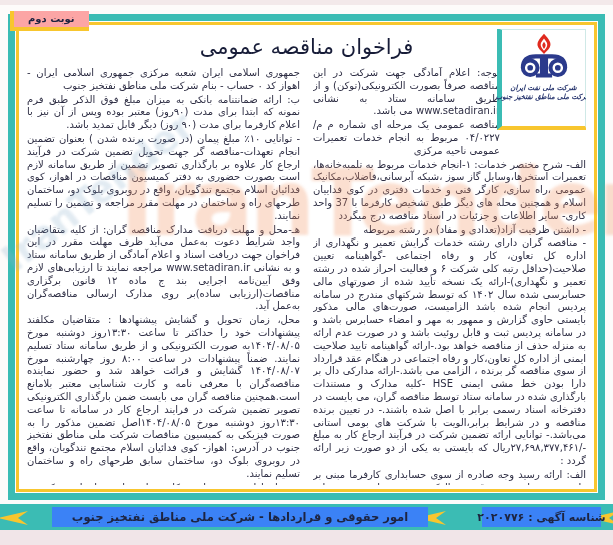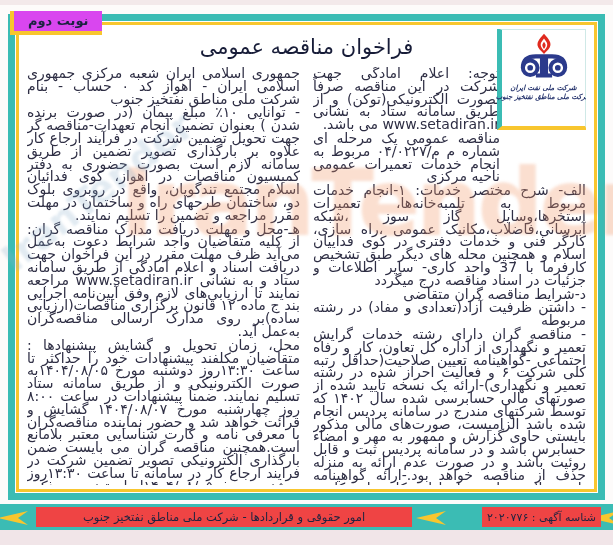"نوبت دوم" .badge { background: #d946ef -> #fca5a5; font-size: 13px -> 10px }
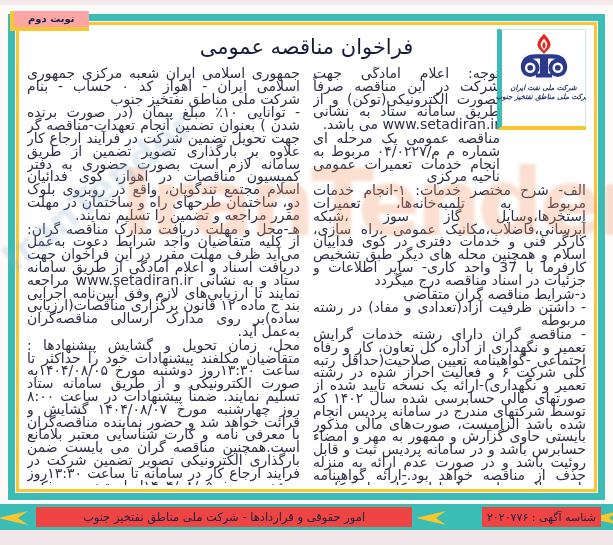"جمهوری اسلامی ایران شعبه مرکزی" .col { font-size: 14px -> 10px }
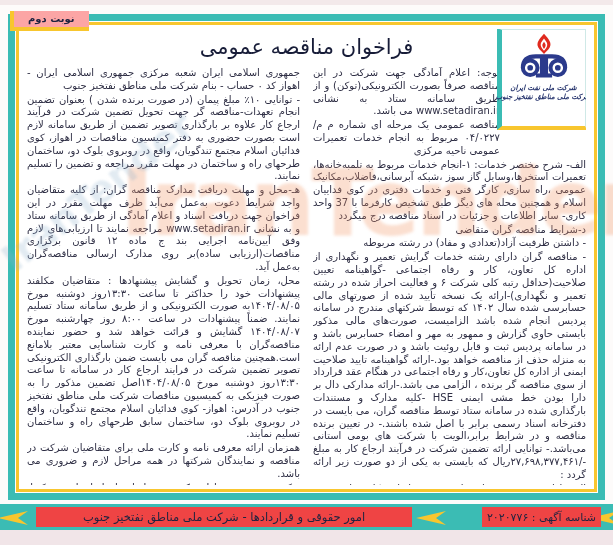"ب: ارائه ضمانتنامه بانکی به" p { html: none -> <p>ب: ارائه ضمانتنامه بانکی به میزان مبلغ فوق الذکر طبق فرم نمونه که ابتدا برای مدت (۹۰روز) معتبر بوده وپس از آن نیز با اعلام کارفرما برای مدت (۹۰ روز) دیگر قابل تمدید باشد.</p> }
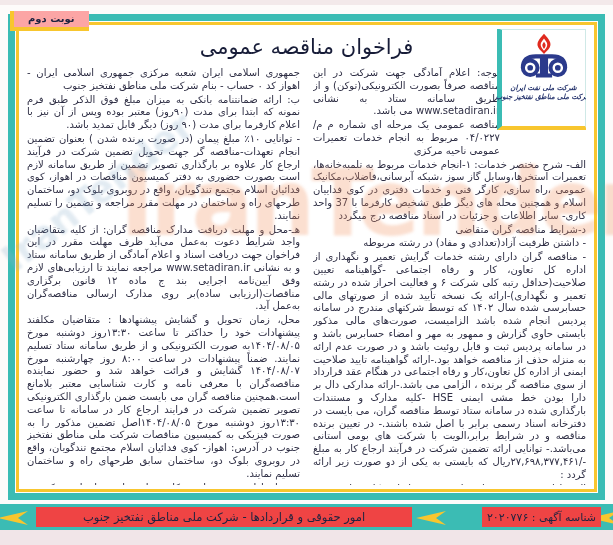"د-شرایط مناقصه گران متقاضی" p { html: <p>د-شرایط مناقصه گران متقاضی</p> -> none }
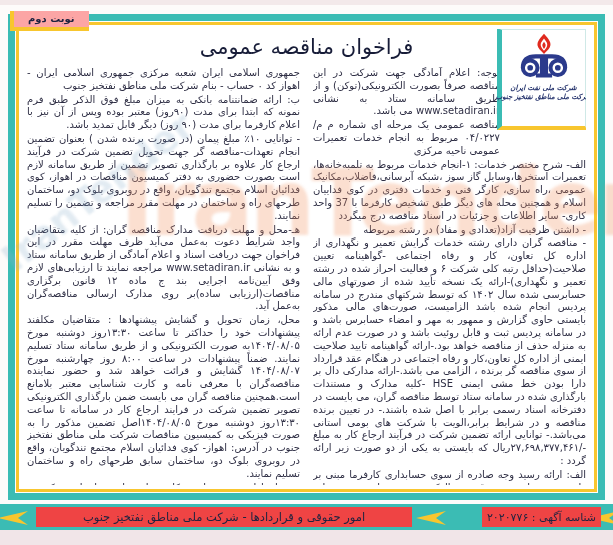"امور حقوقی و قراردادها -" .fbox { background: #ef4444 -> #3b82f6; font-weight: normal -> bold; margin-left: none -> 16px }
